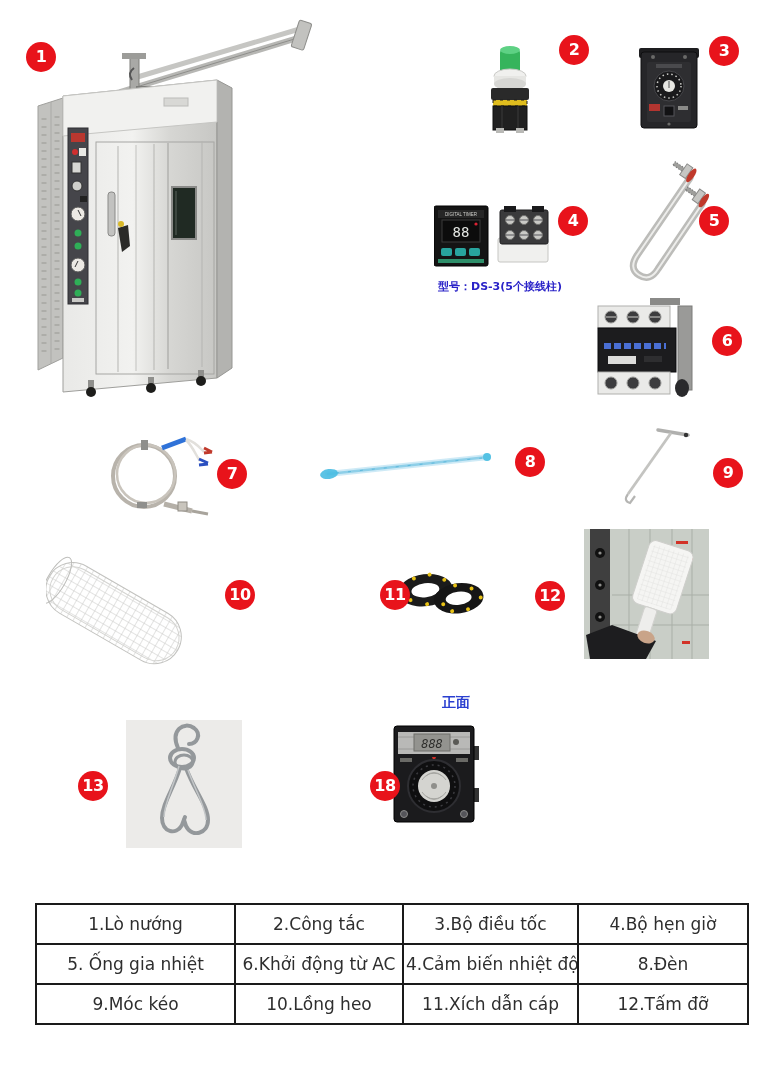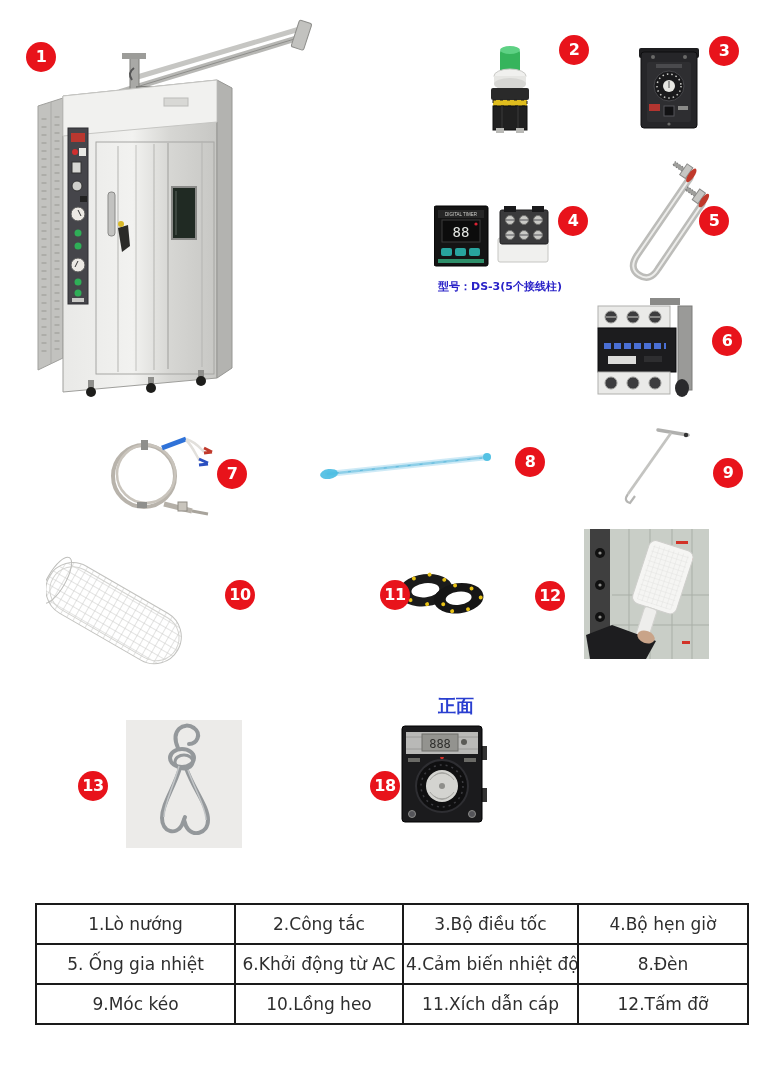"正面" .caption-front { font-size: 18px -> 14px }
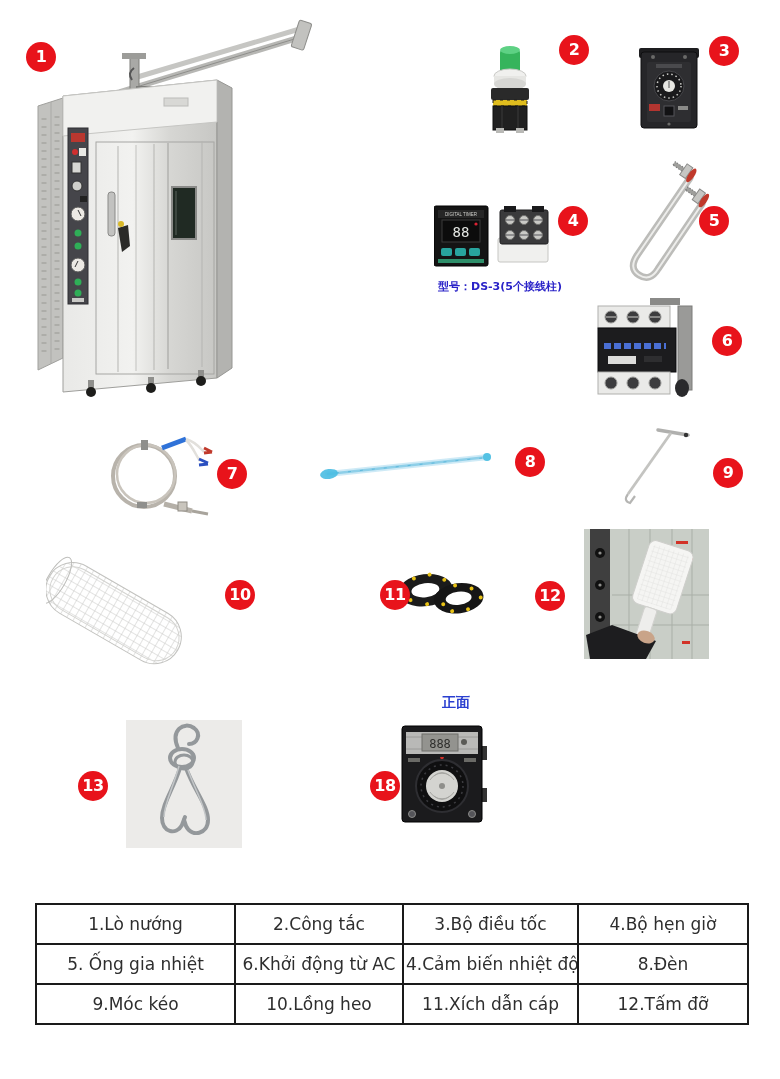"888" div.item { font-style: none -> italic; left: 400px -> 392px }
